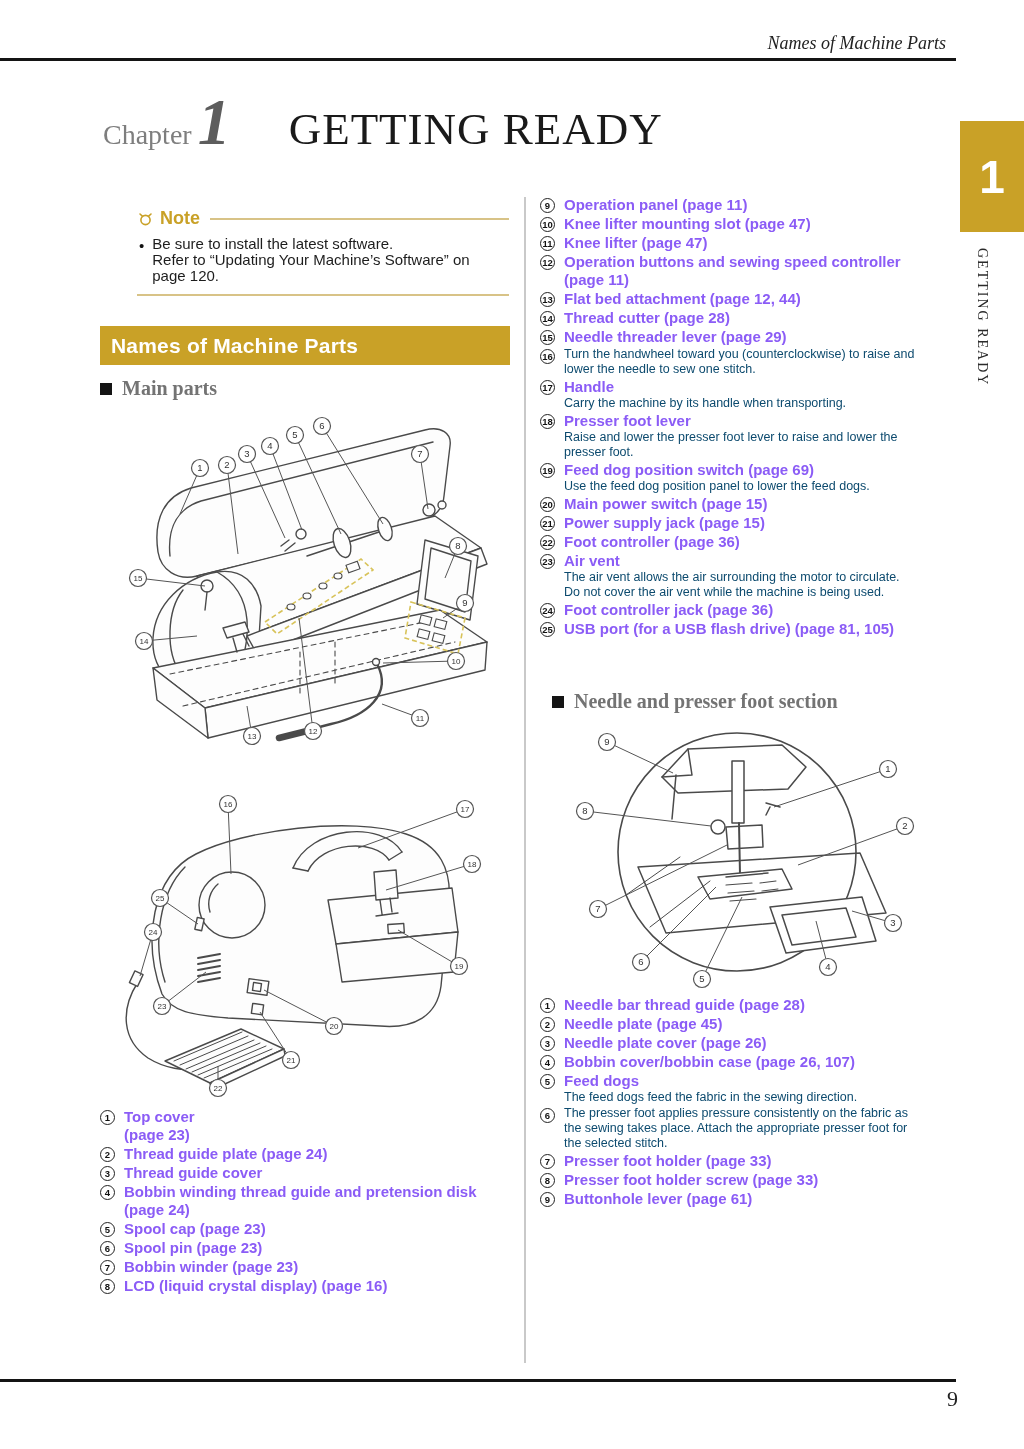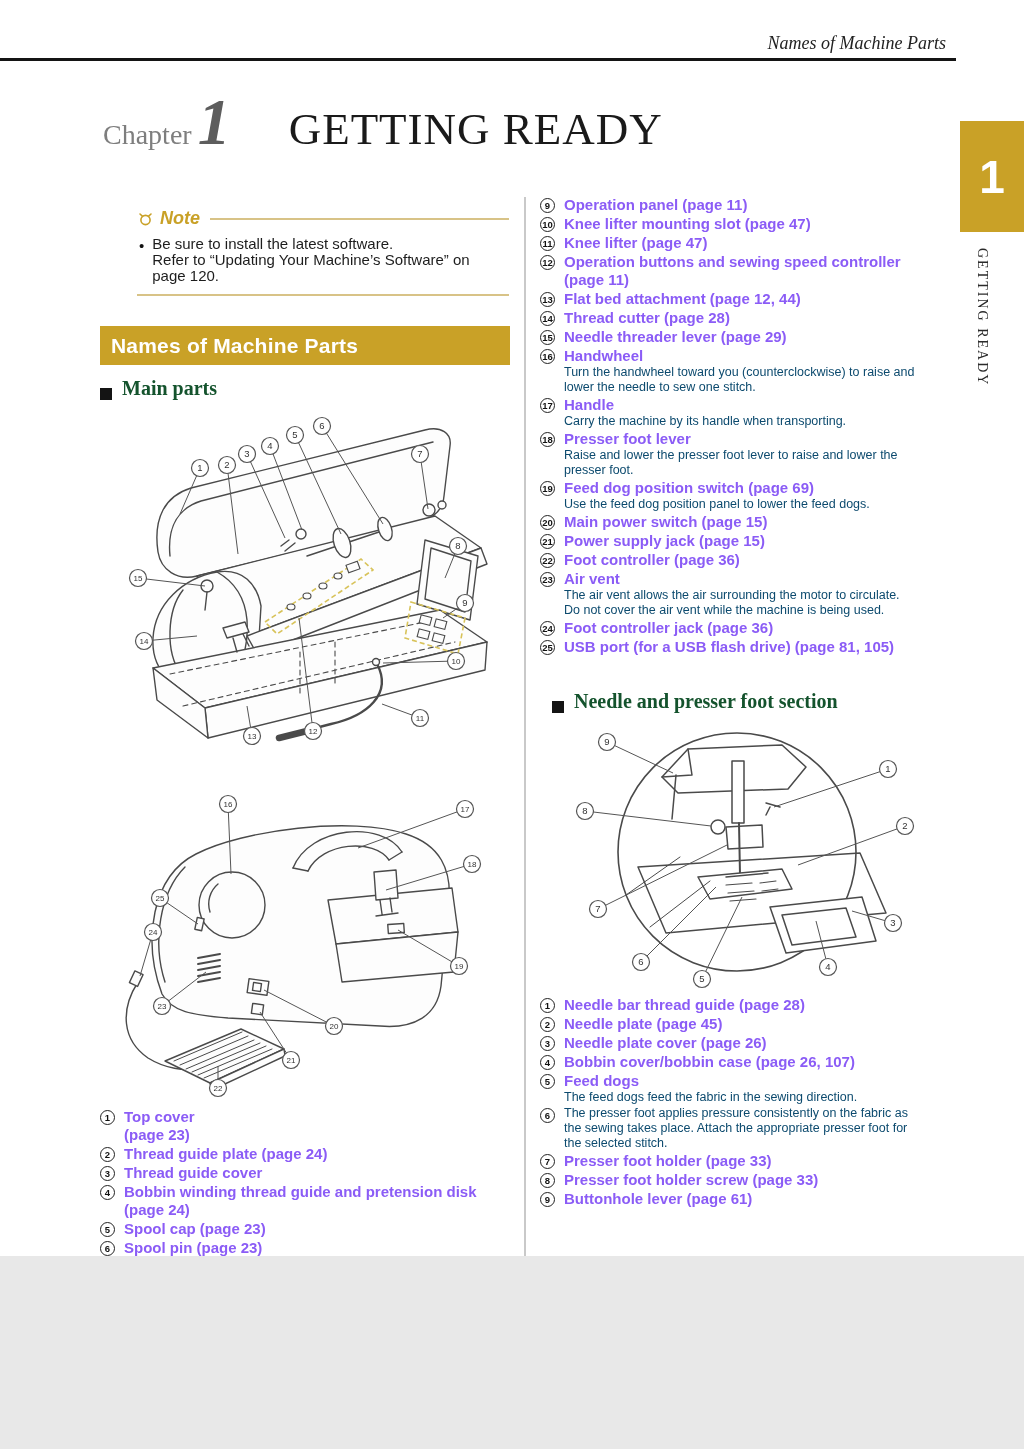"Names of Machine Parts" .page { height: 1256px -> 1449px }
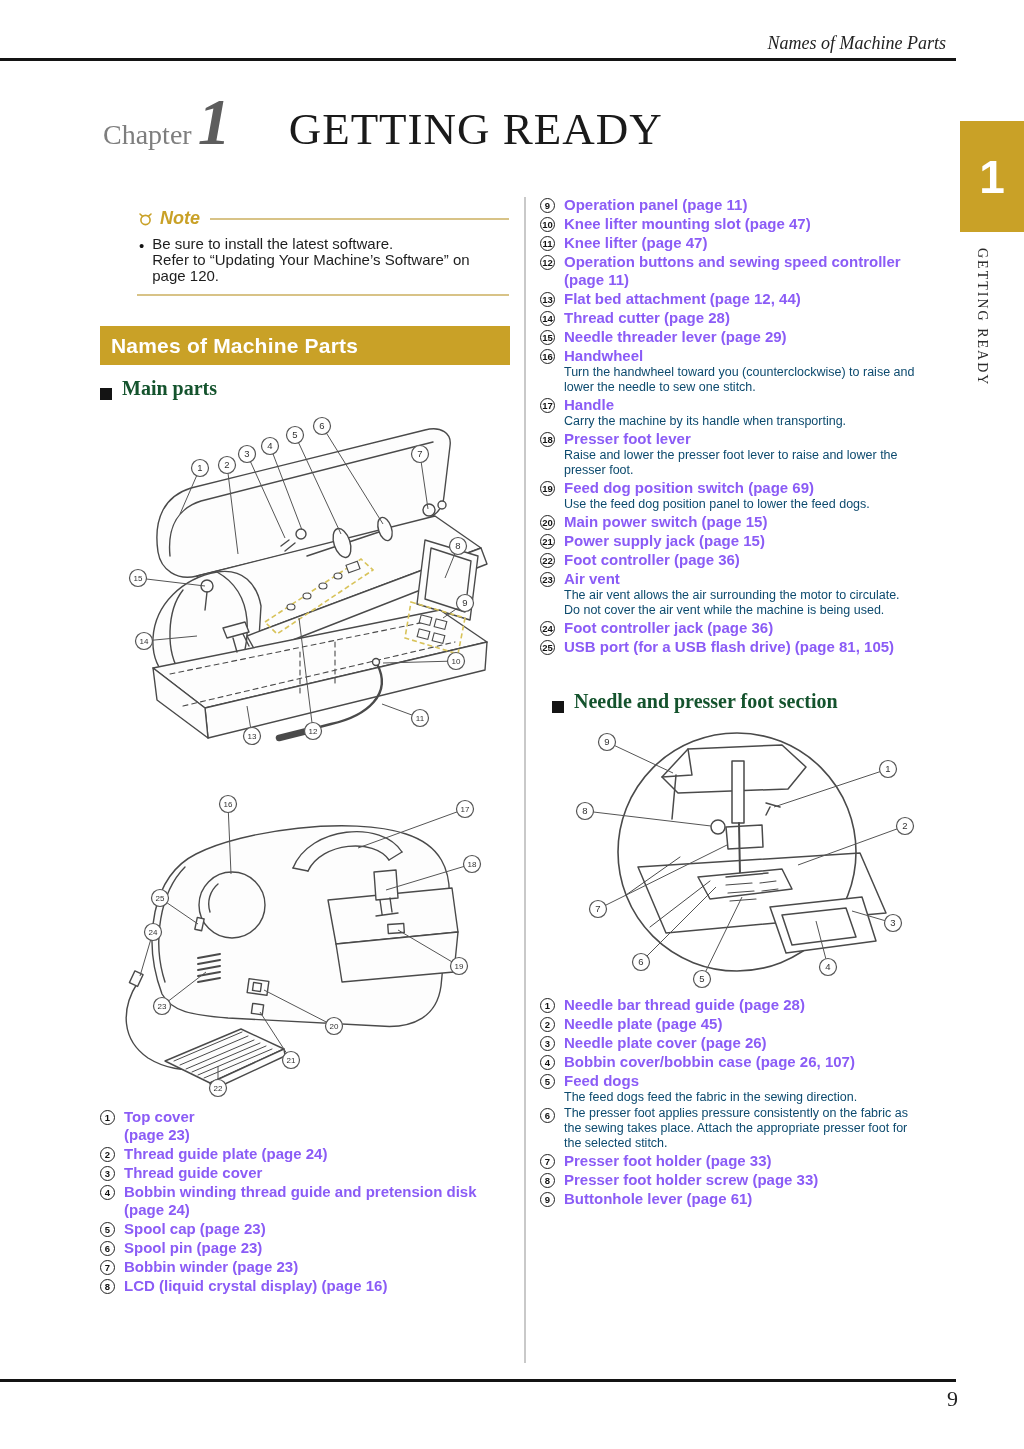"Note" .note-title { font-style: italic -> none }
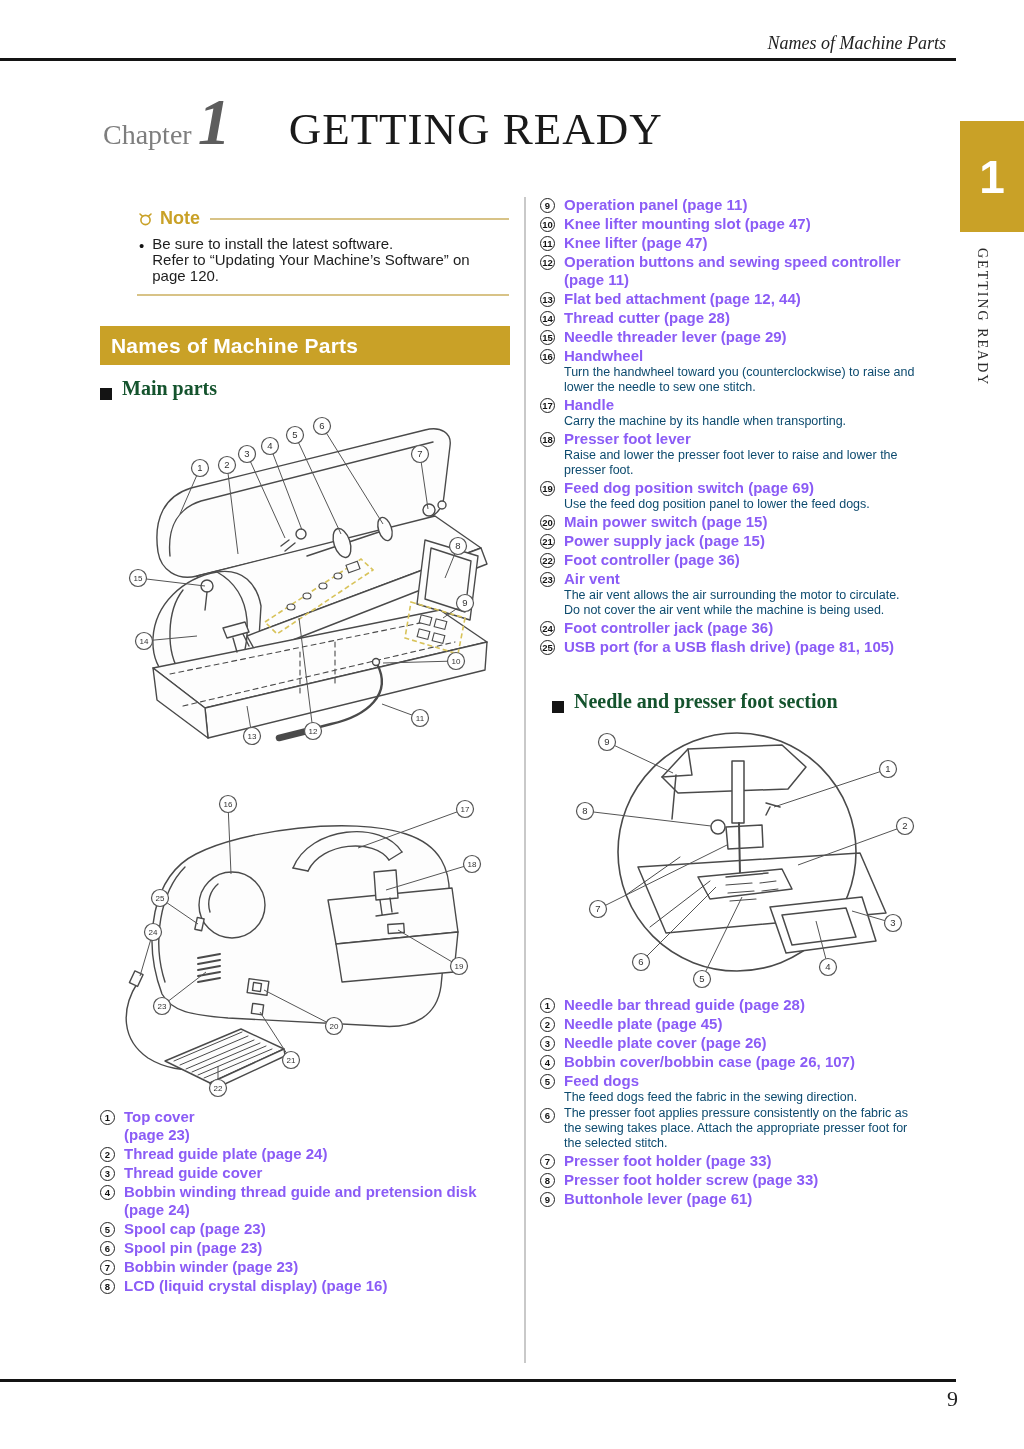"Handwheel" div.li-title { html: <div>Handwheel</div> -> none }
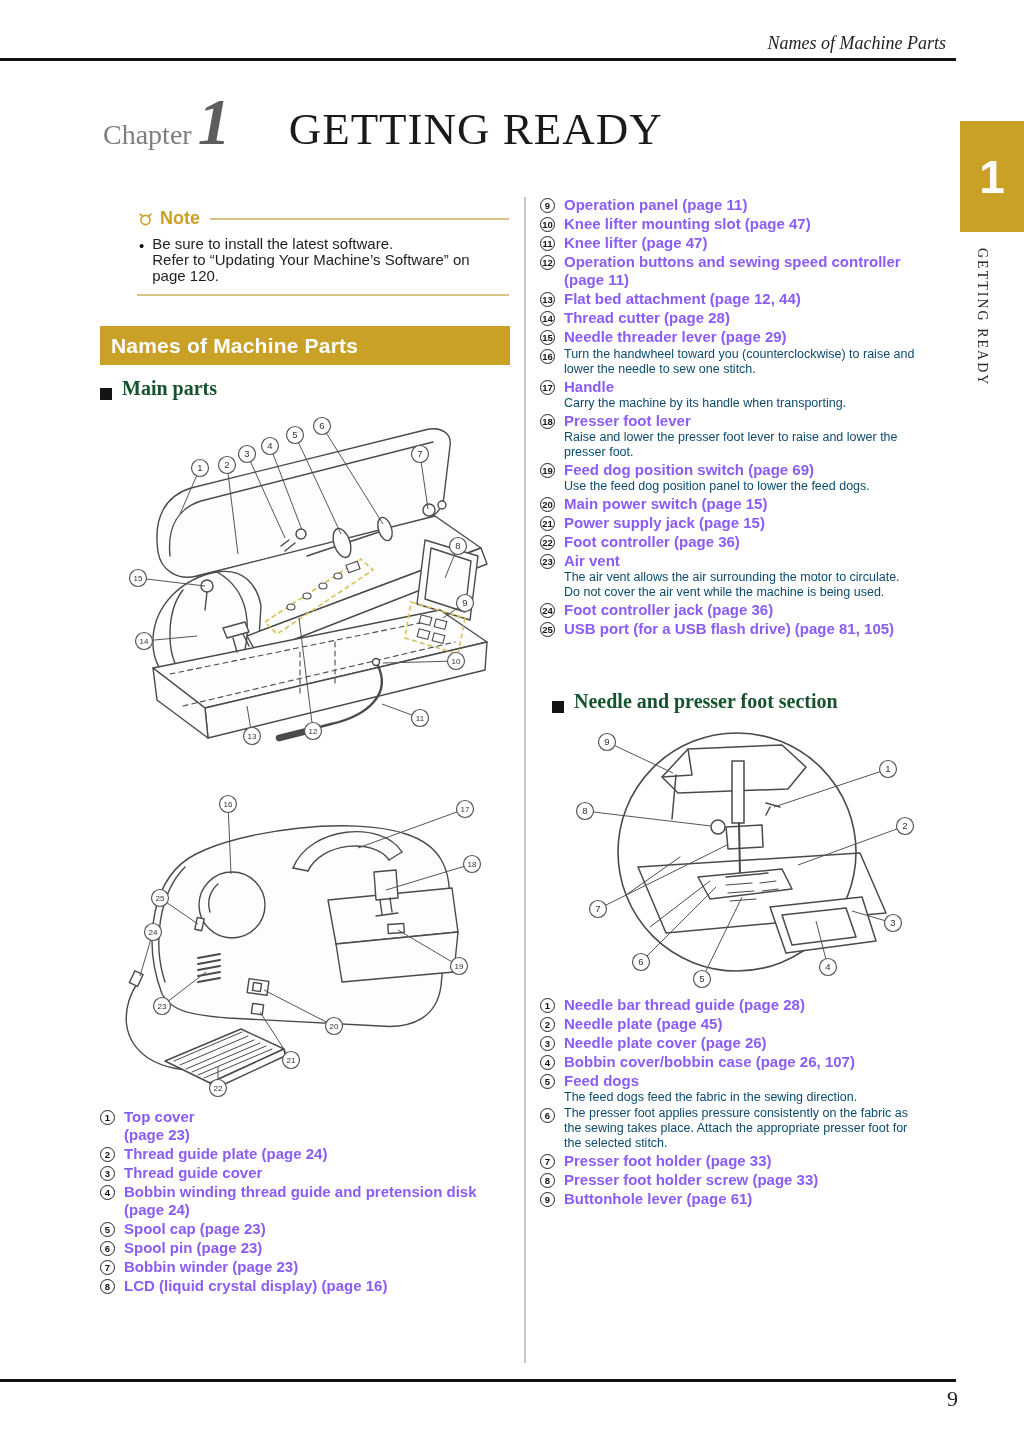"Main parts" .subhead { align-items: flex-end -> center; color: #14532d -> #737373 }
